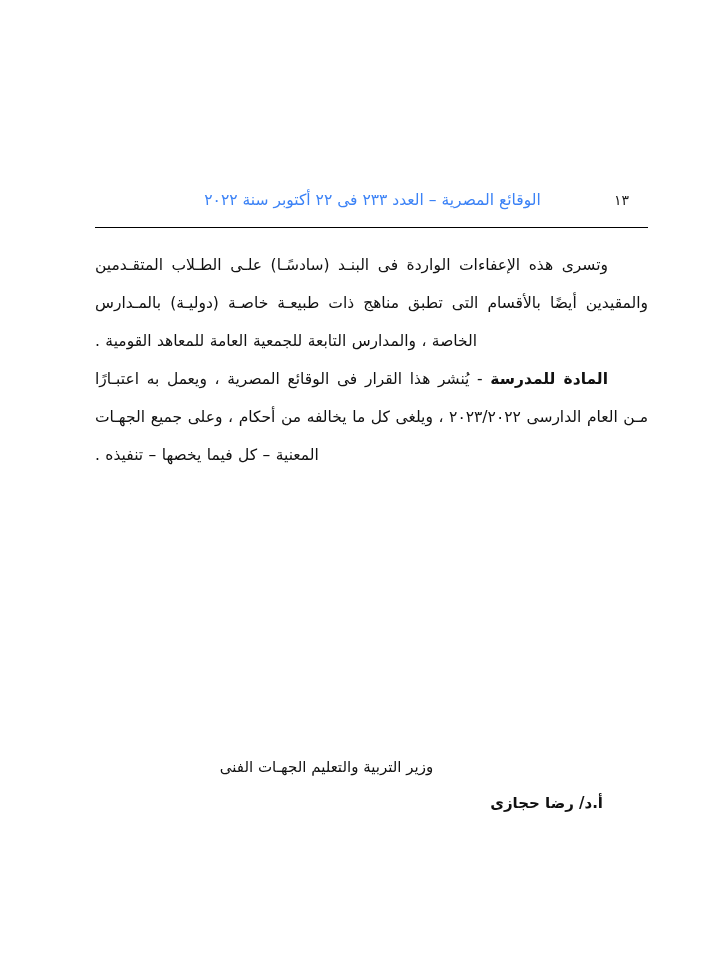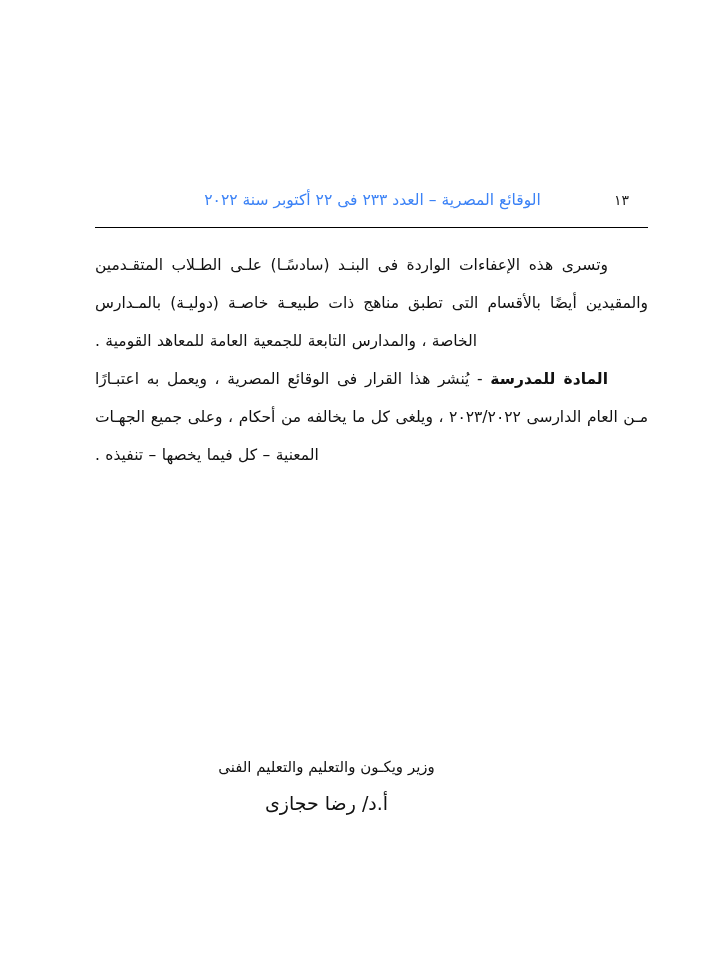"وزير ويكـون والتعليم والتعليم الفنى" div.sign-title { text: ويكـون والتعليم والتعليم -> التربية والتعليم الجهـات }
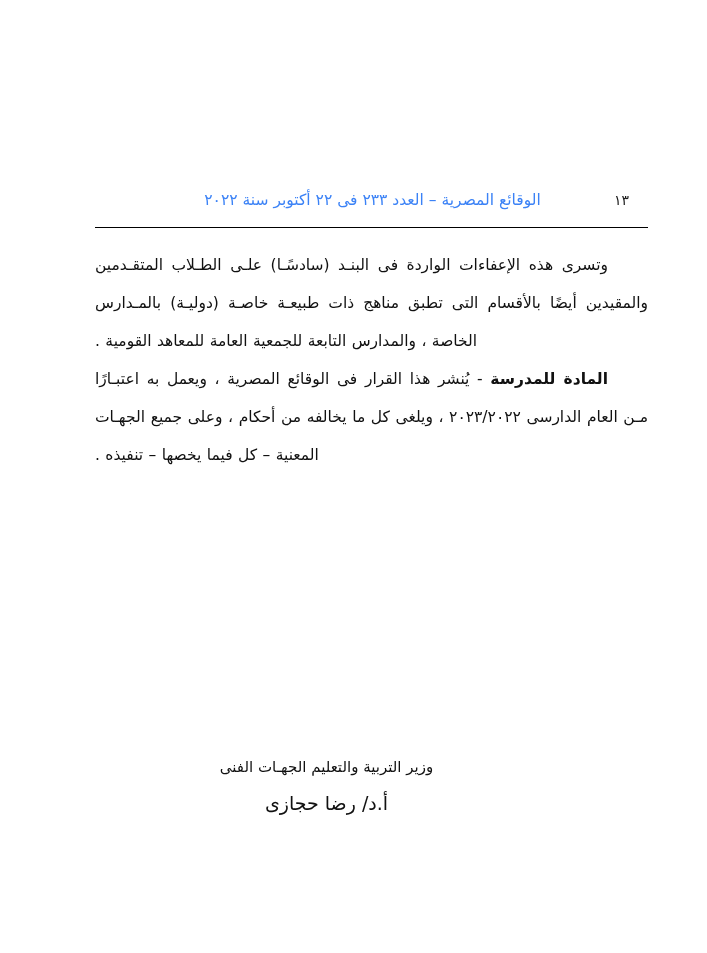"أ.د/ رضا حجازى" .sign-name { font-size: 19px -> 15px; font-weight: normal -> bold; text-align: center -> right }
